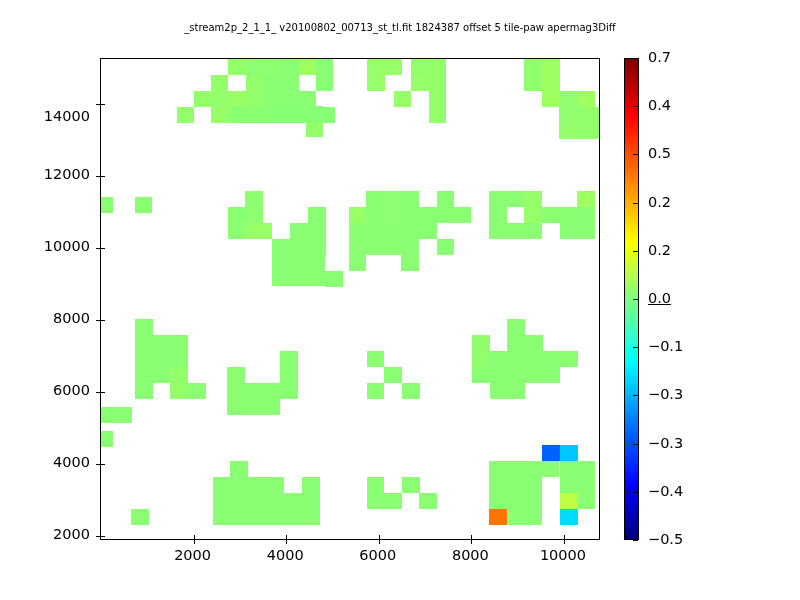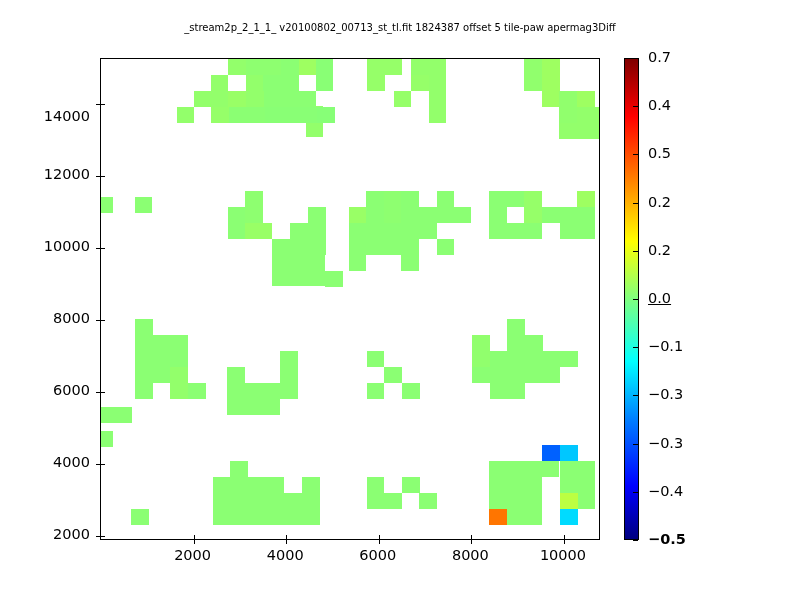"−0.5" div.cb-label { font-weight: bold -> none }
